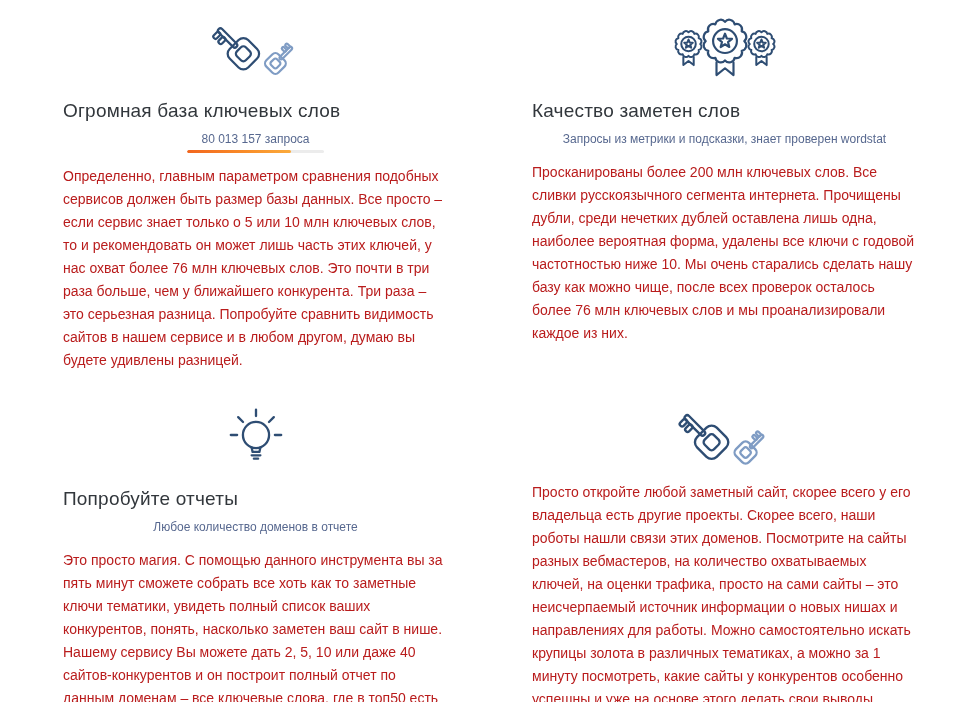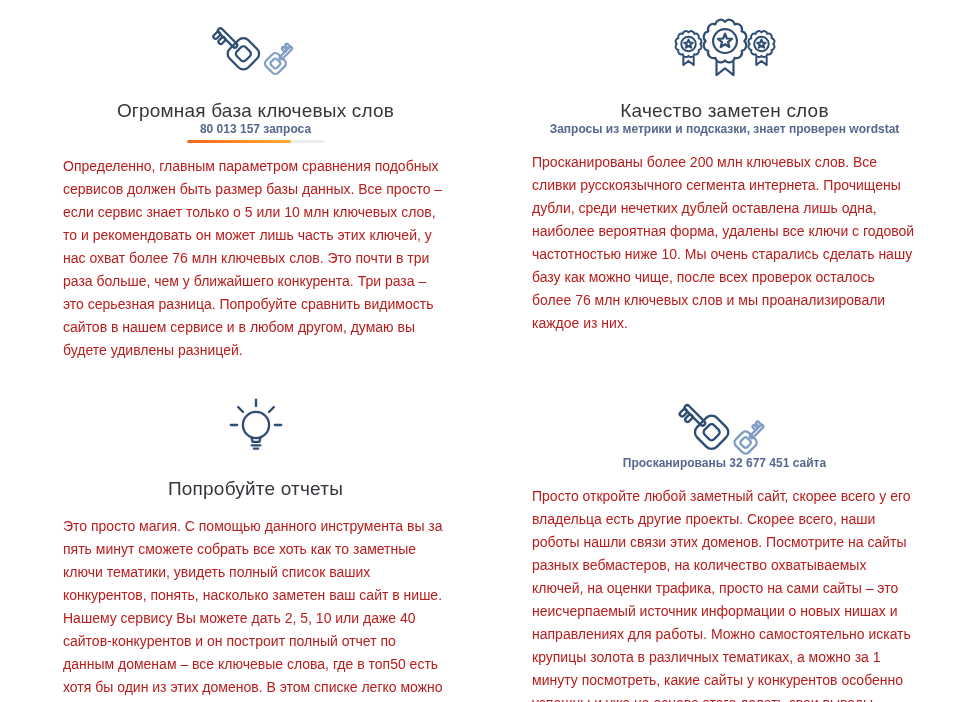"Огромная база ключевых слов" .feature-title { text-align: center -> none }
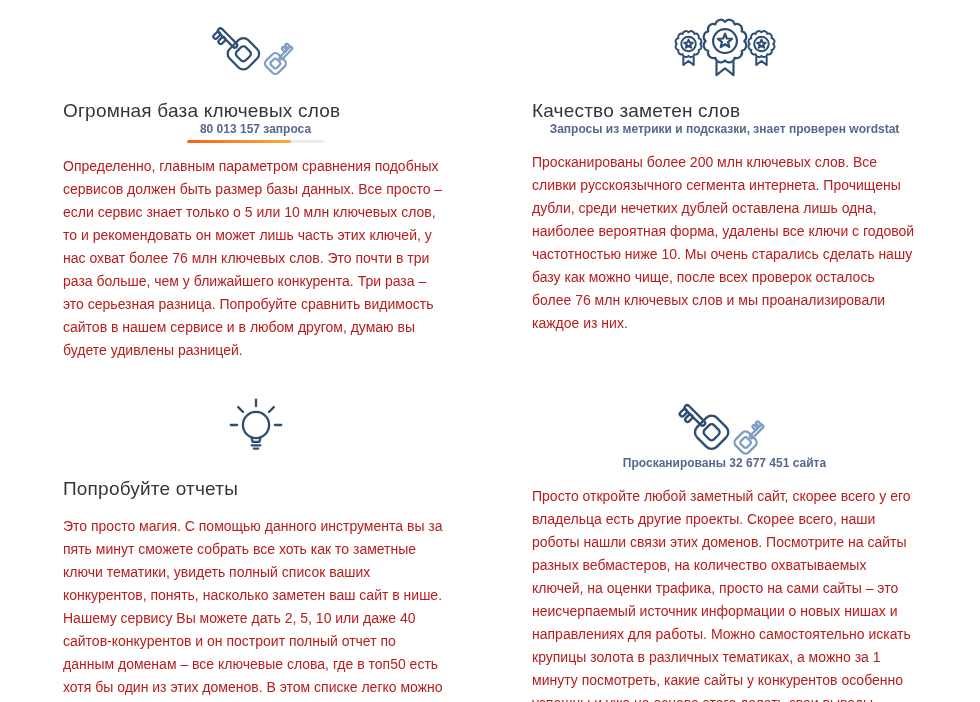"80 013 157 запроса" .feature-stat { font-weight: bold -> normal; margin-top: none -> 10px }
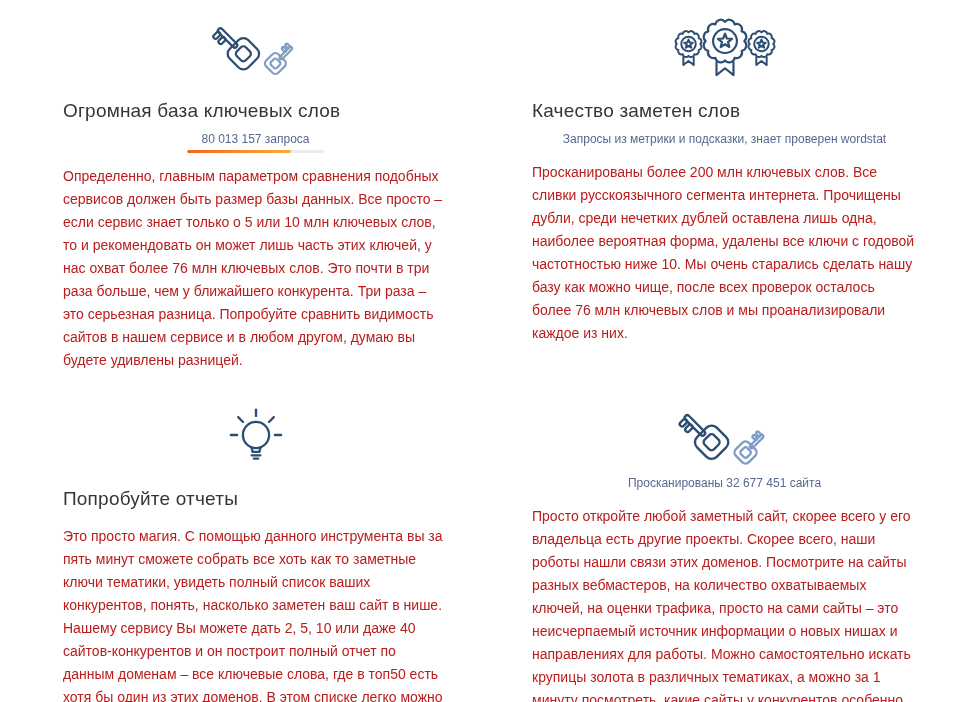"Просканированы 32 677 451 сайта" div.feature-stat { html: <div>Просканированы 32 677 451 сайта</div> -> none }
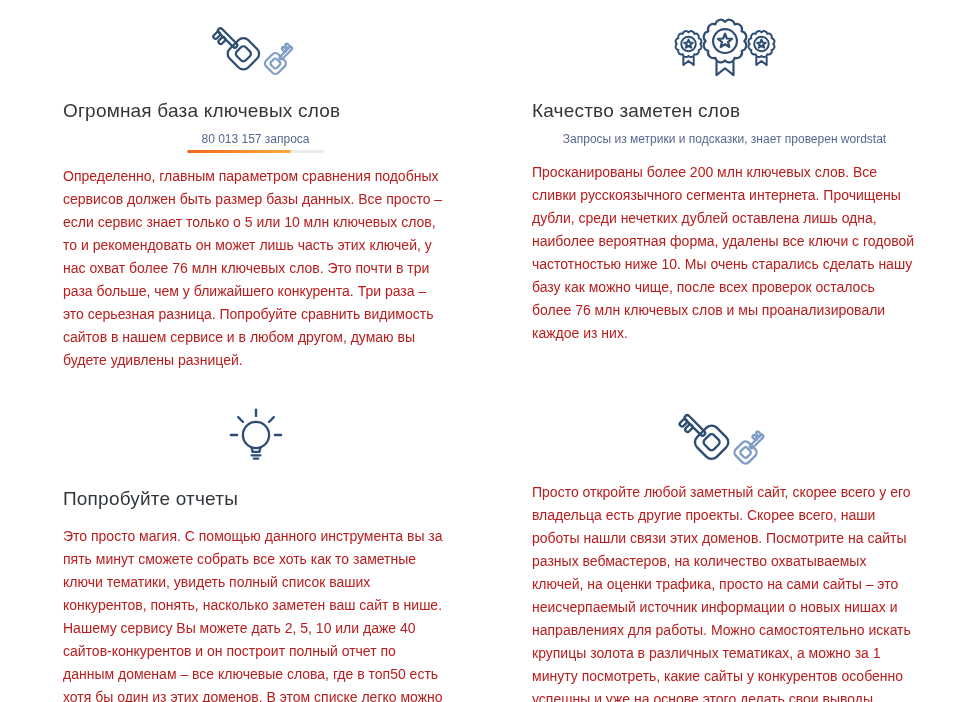"Любое количество доменов в отчете" div.feature-stat { html: none -> <div>Любое количество доменов в отчете</div> }
